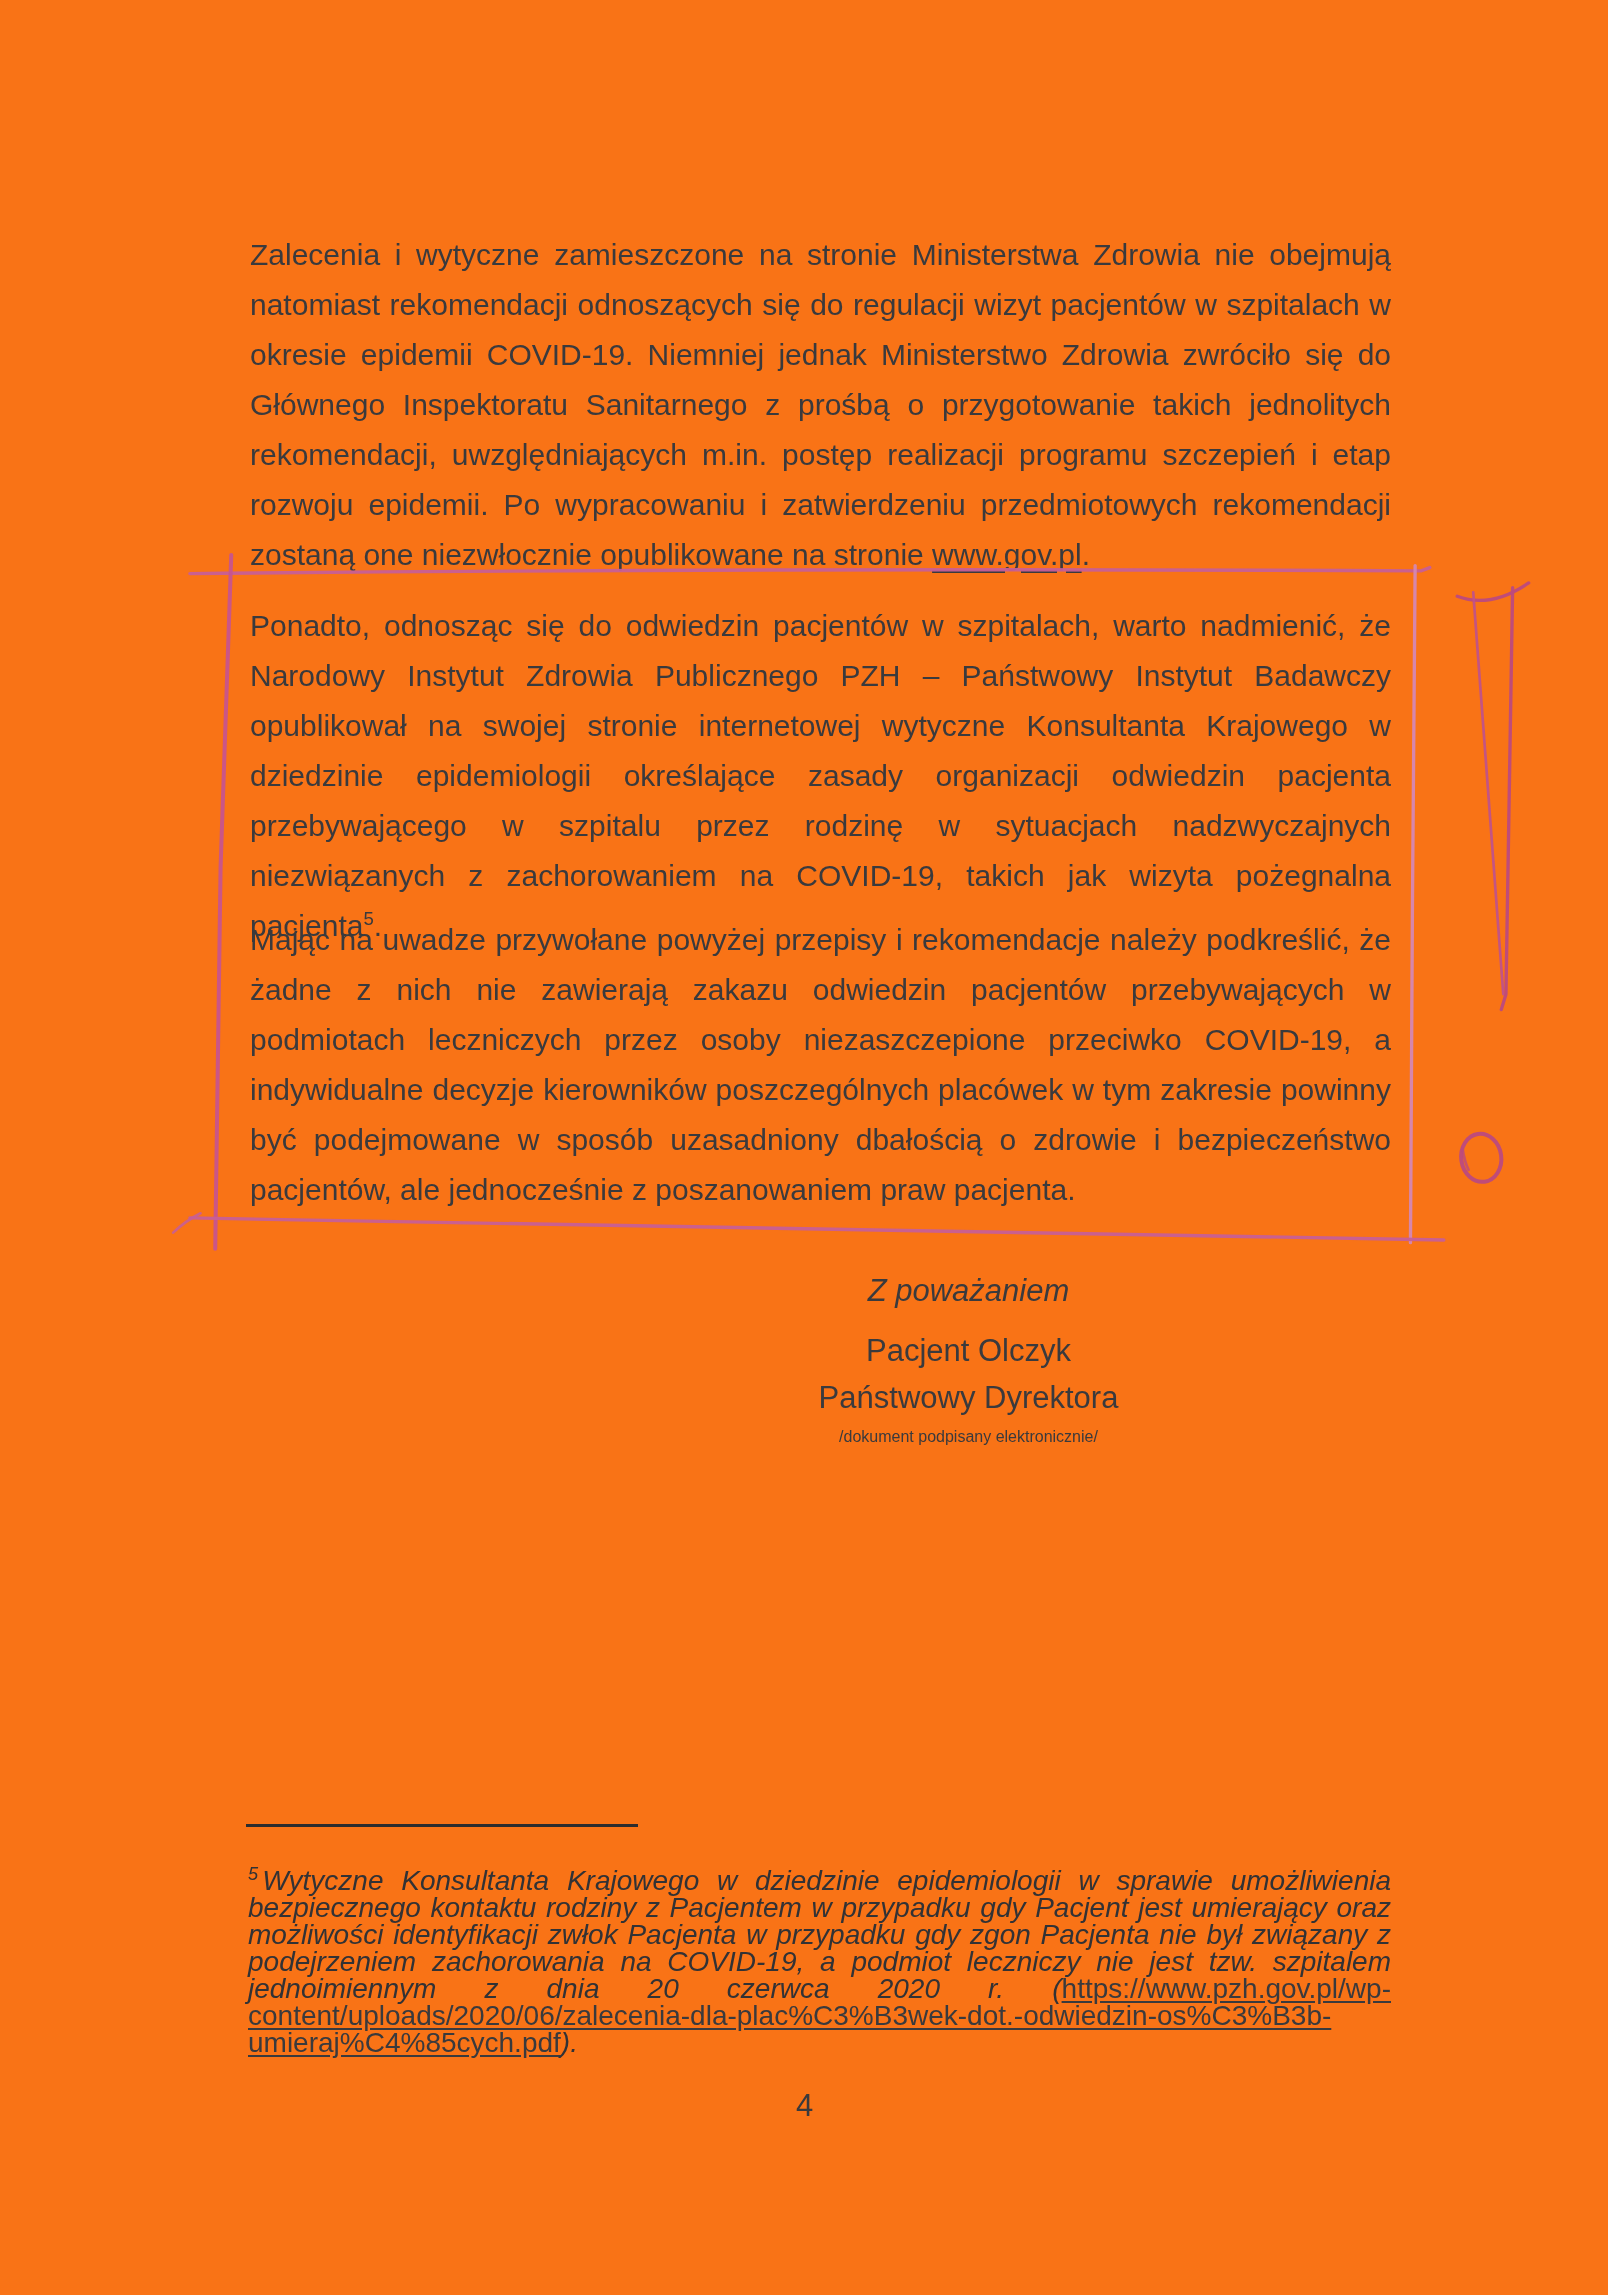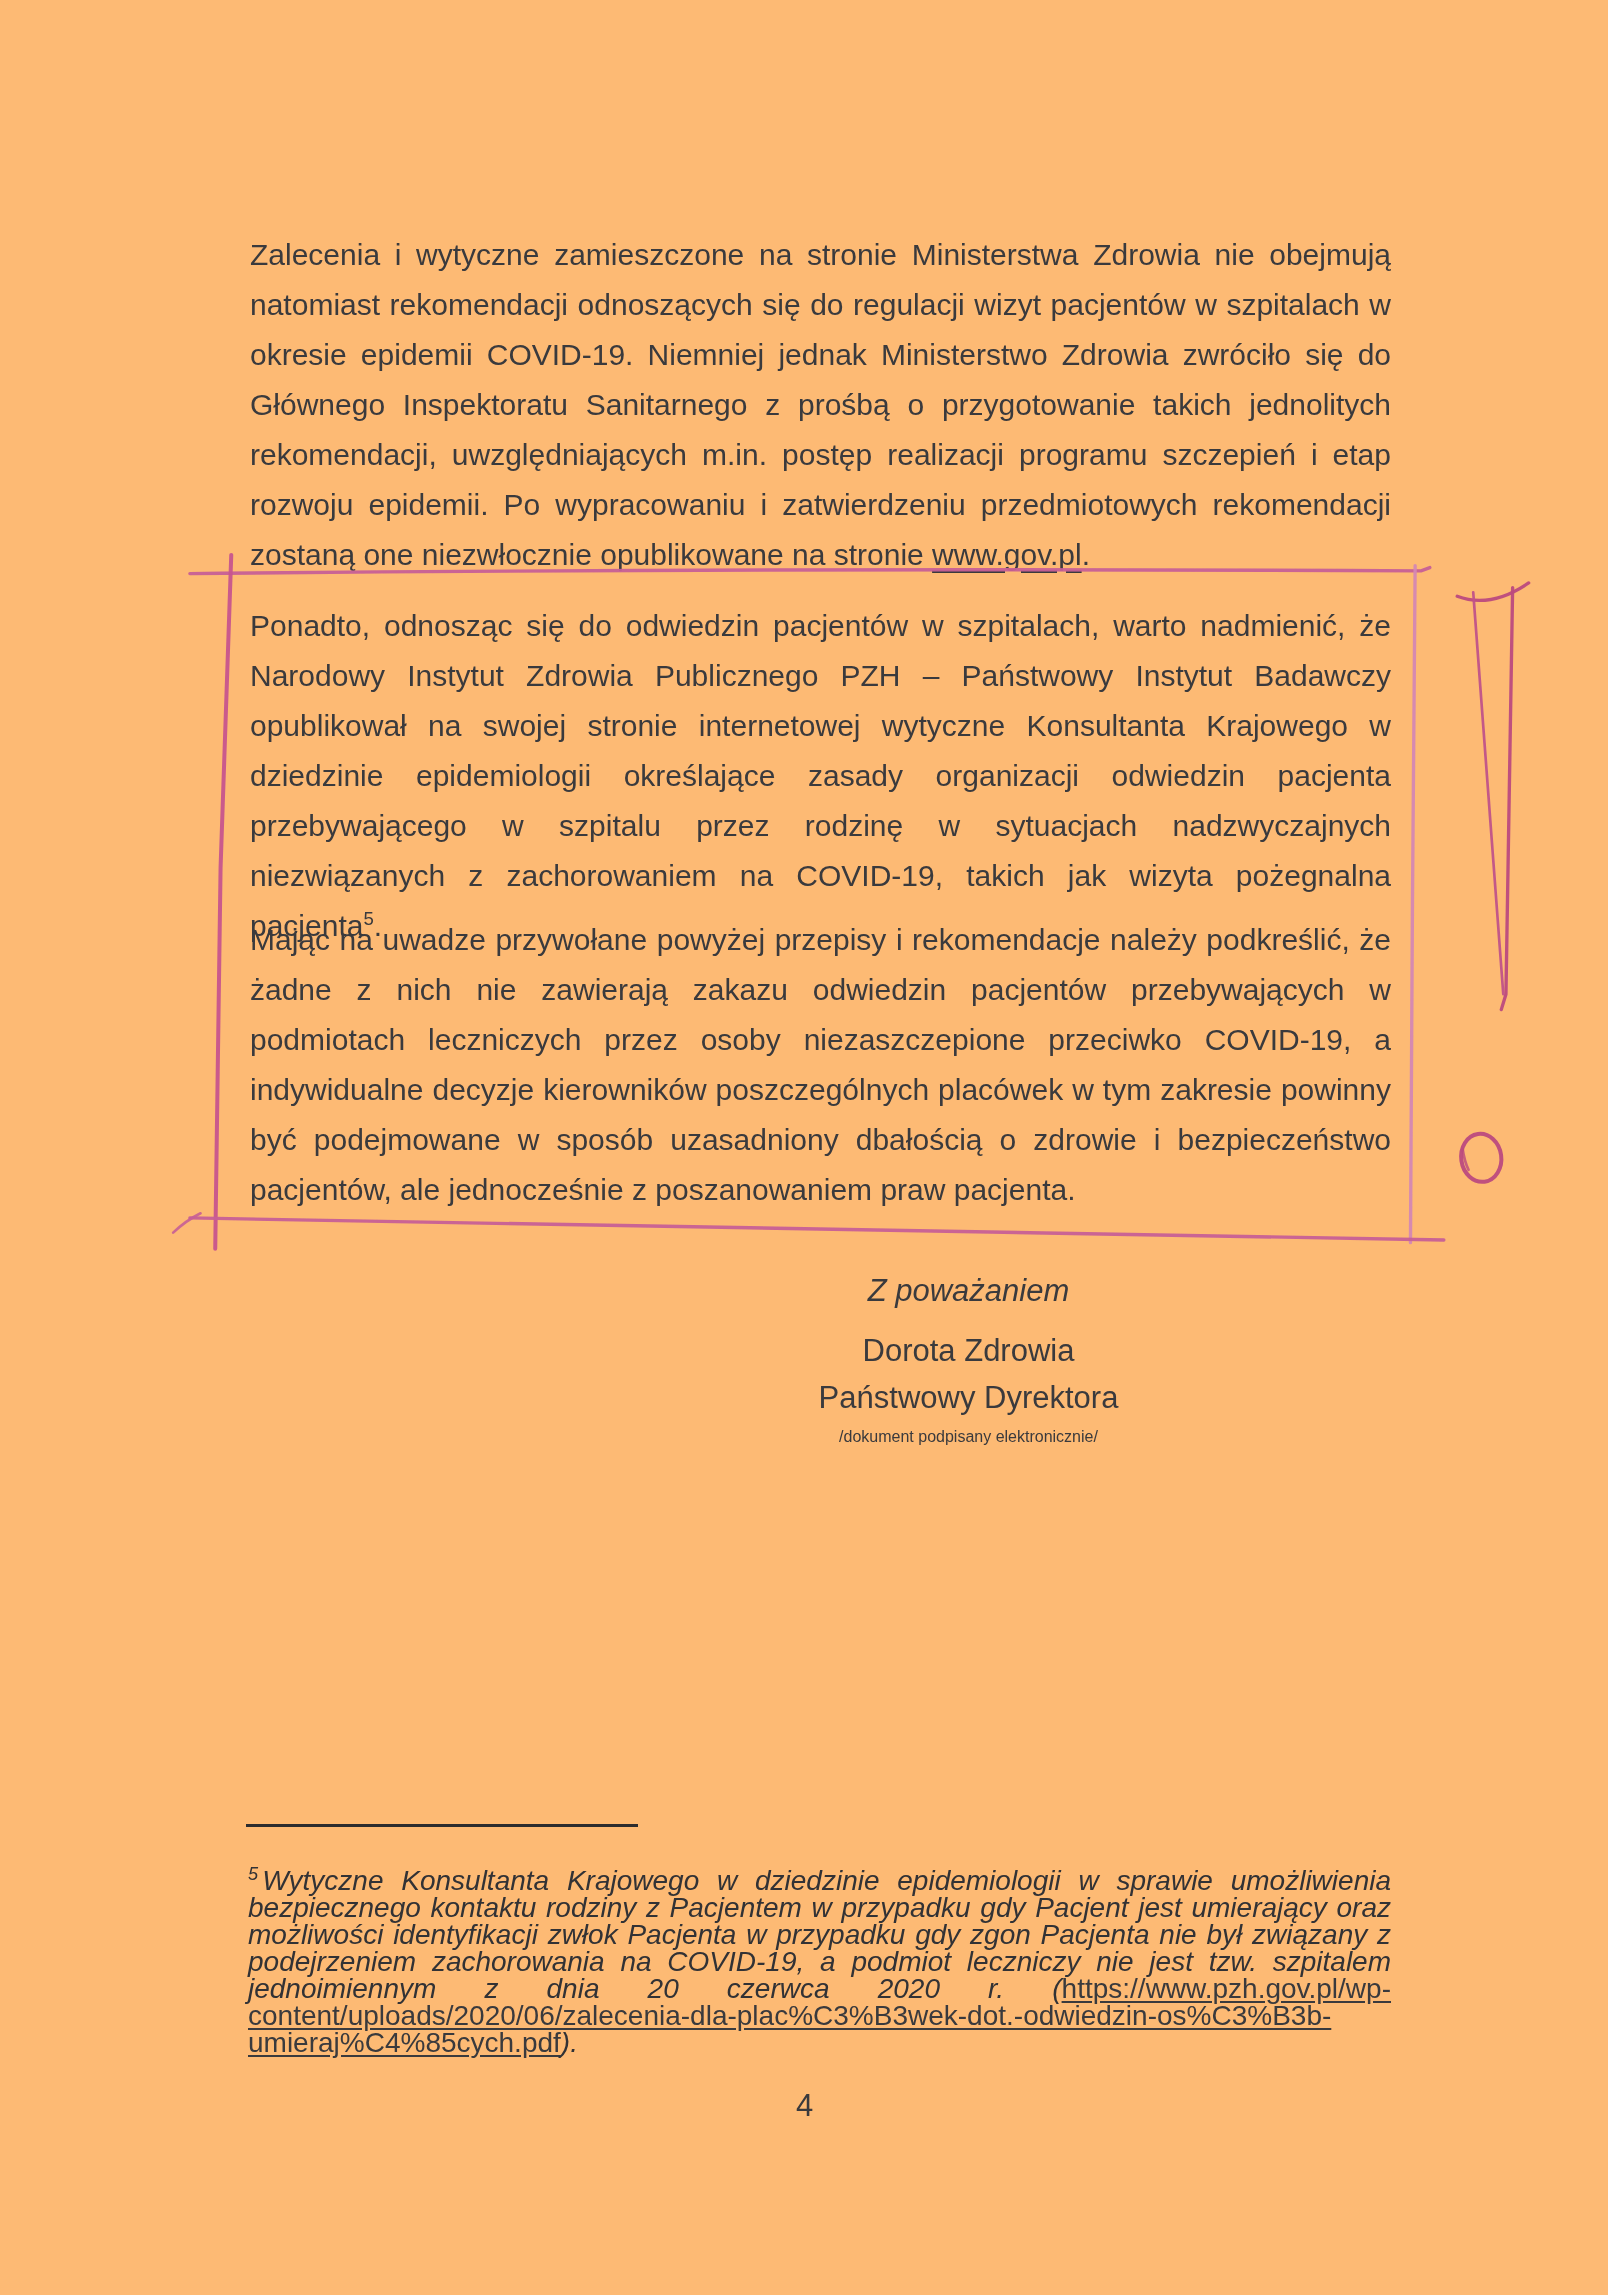"Zalecenia i wytyczne zamieszczone na" .page { background: #fdba74 -> #f97316 }
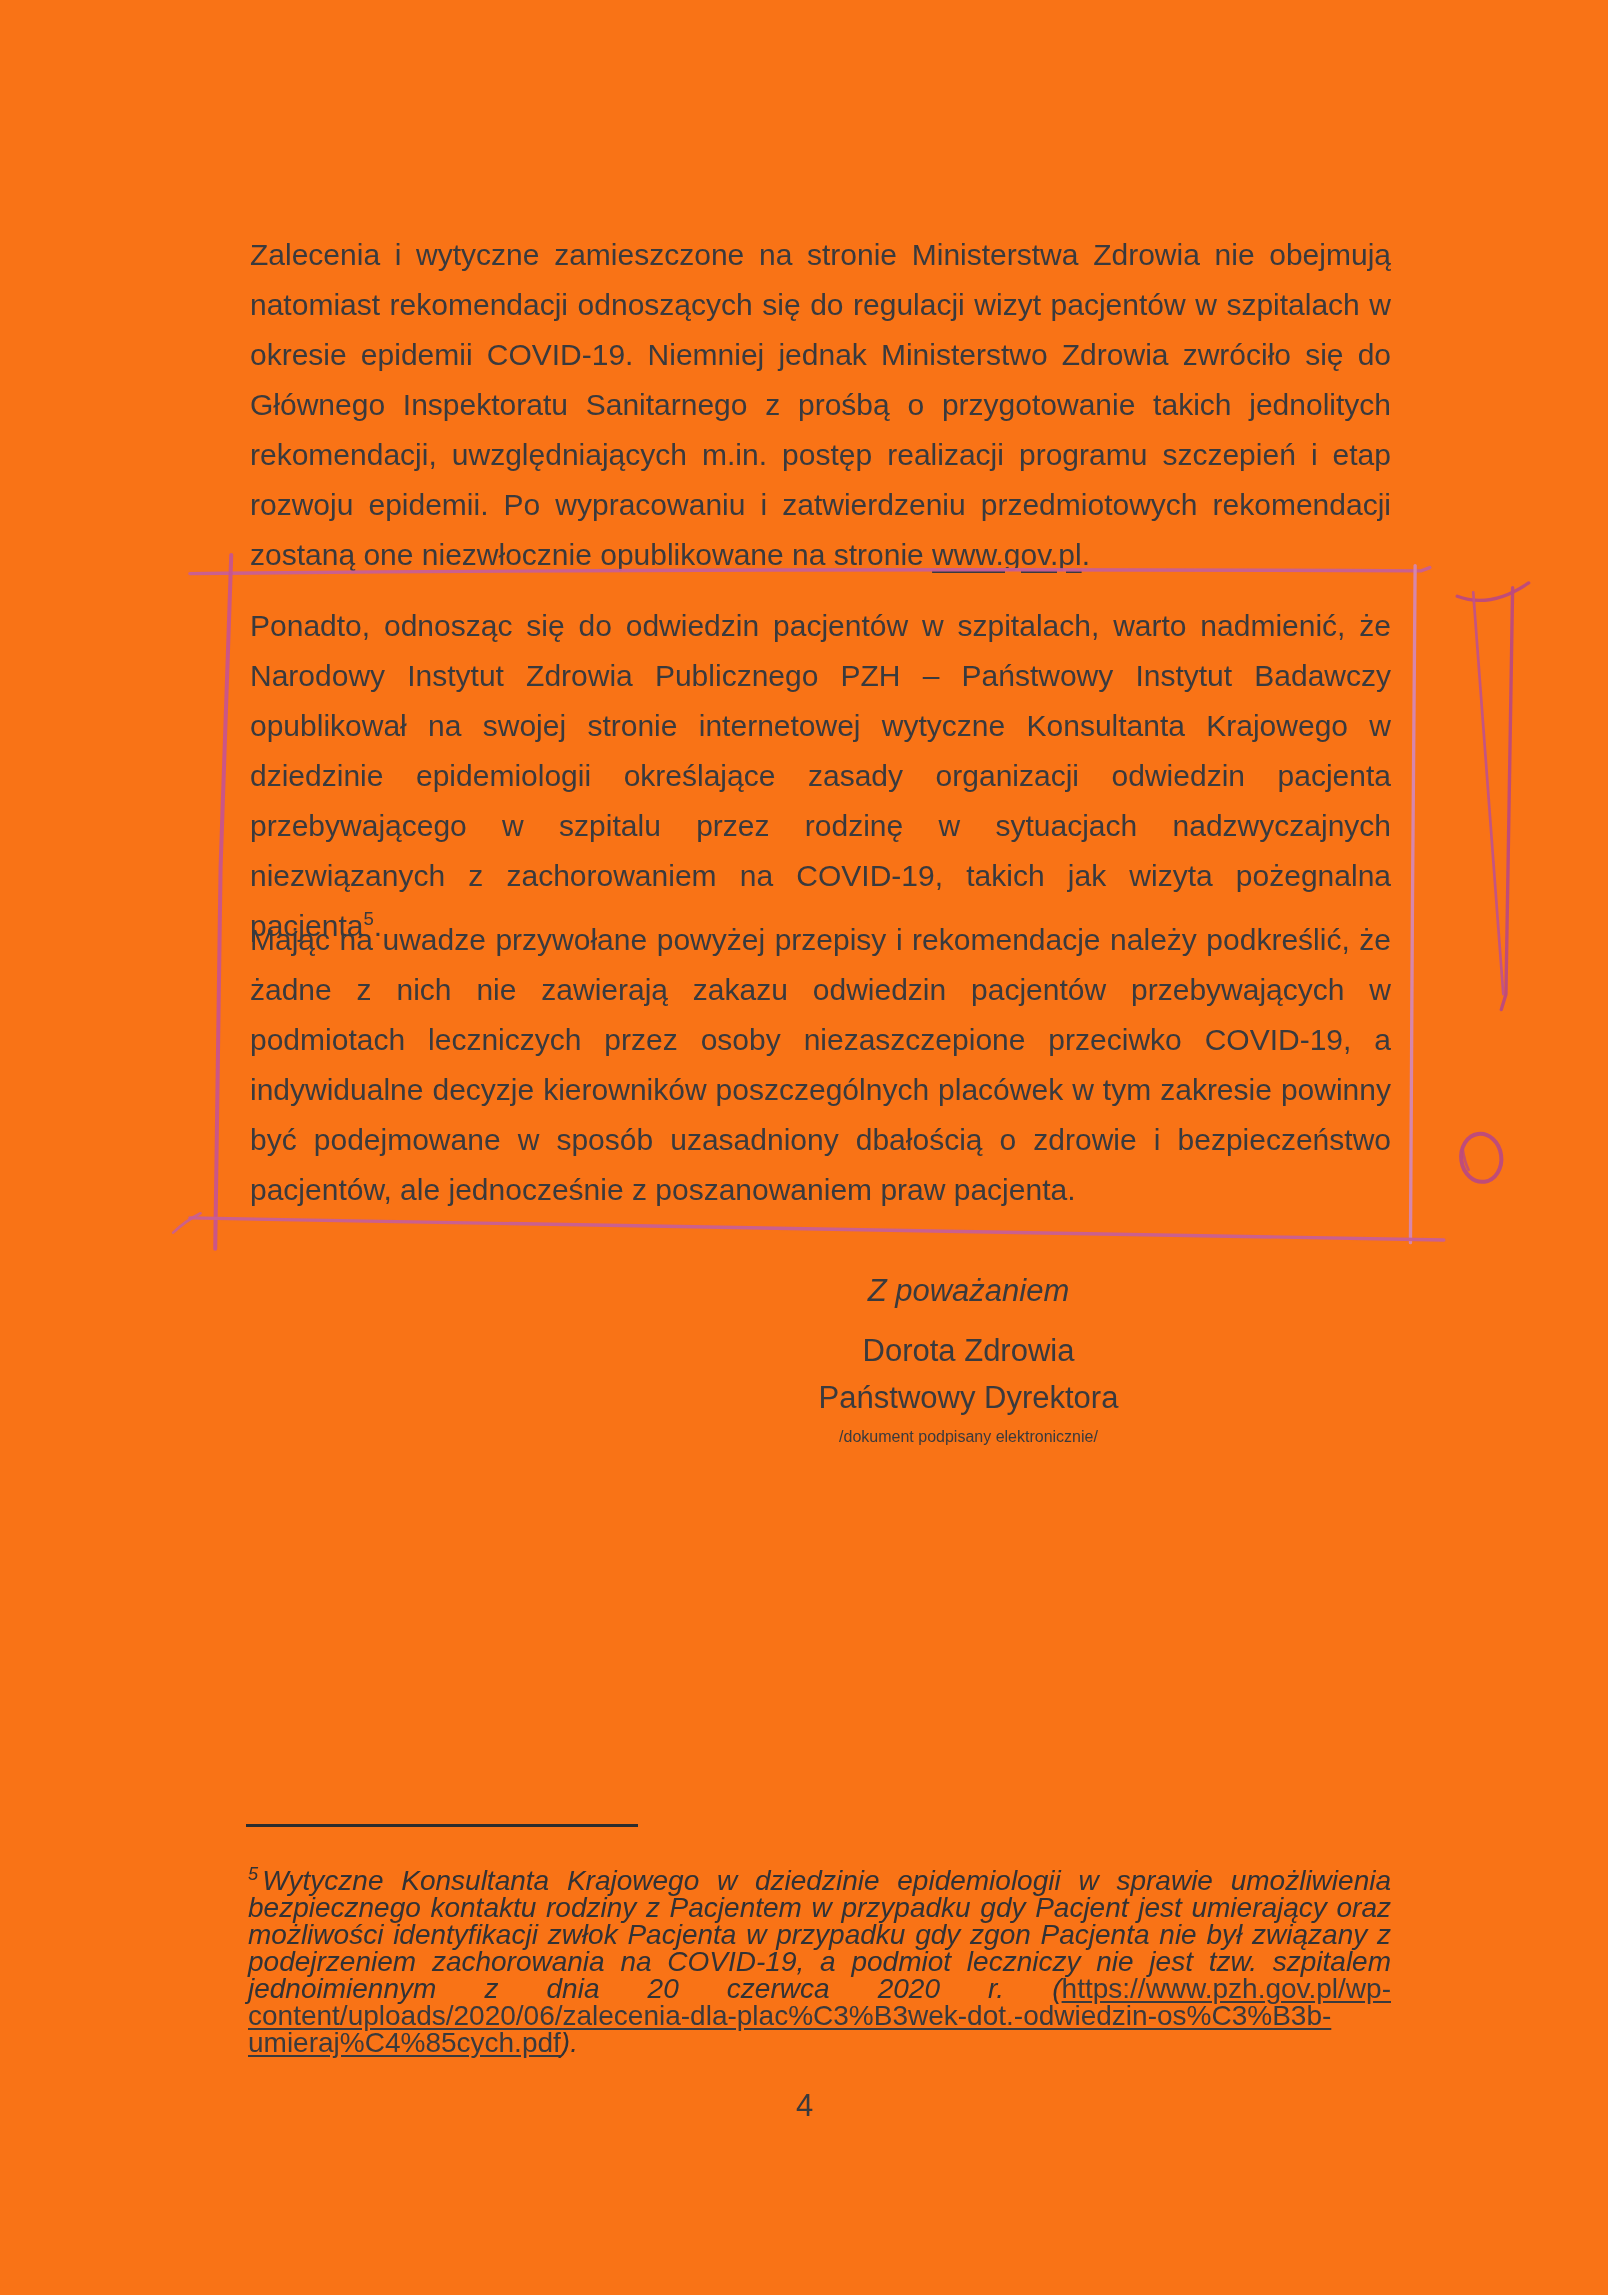"Dorota Zdrowia" div.sig-line { text: Dorota Zdrowia -> Pacjent Olczyk }
